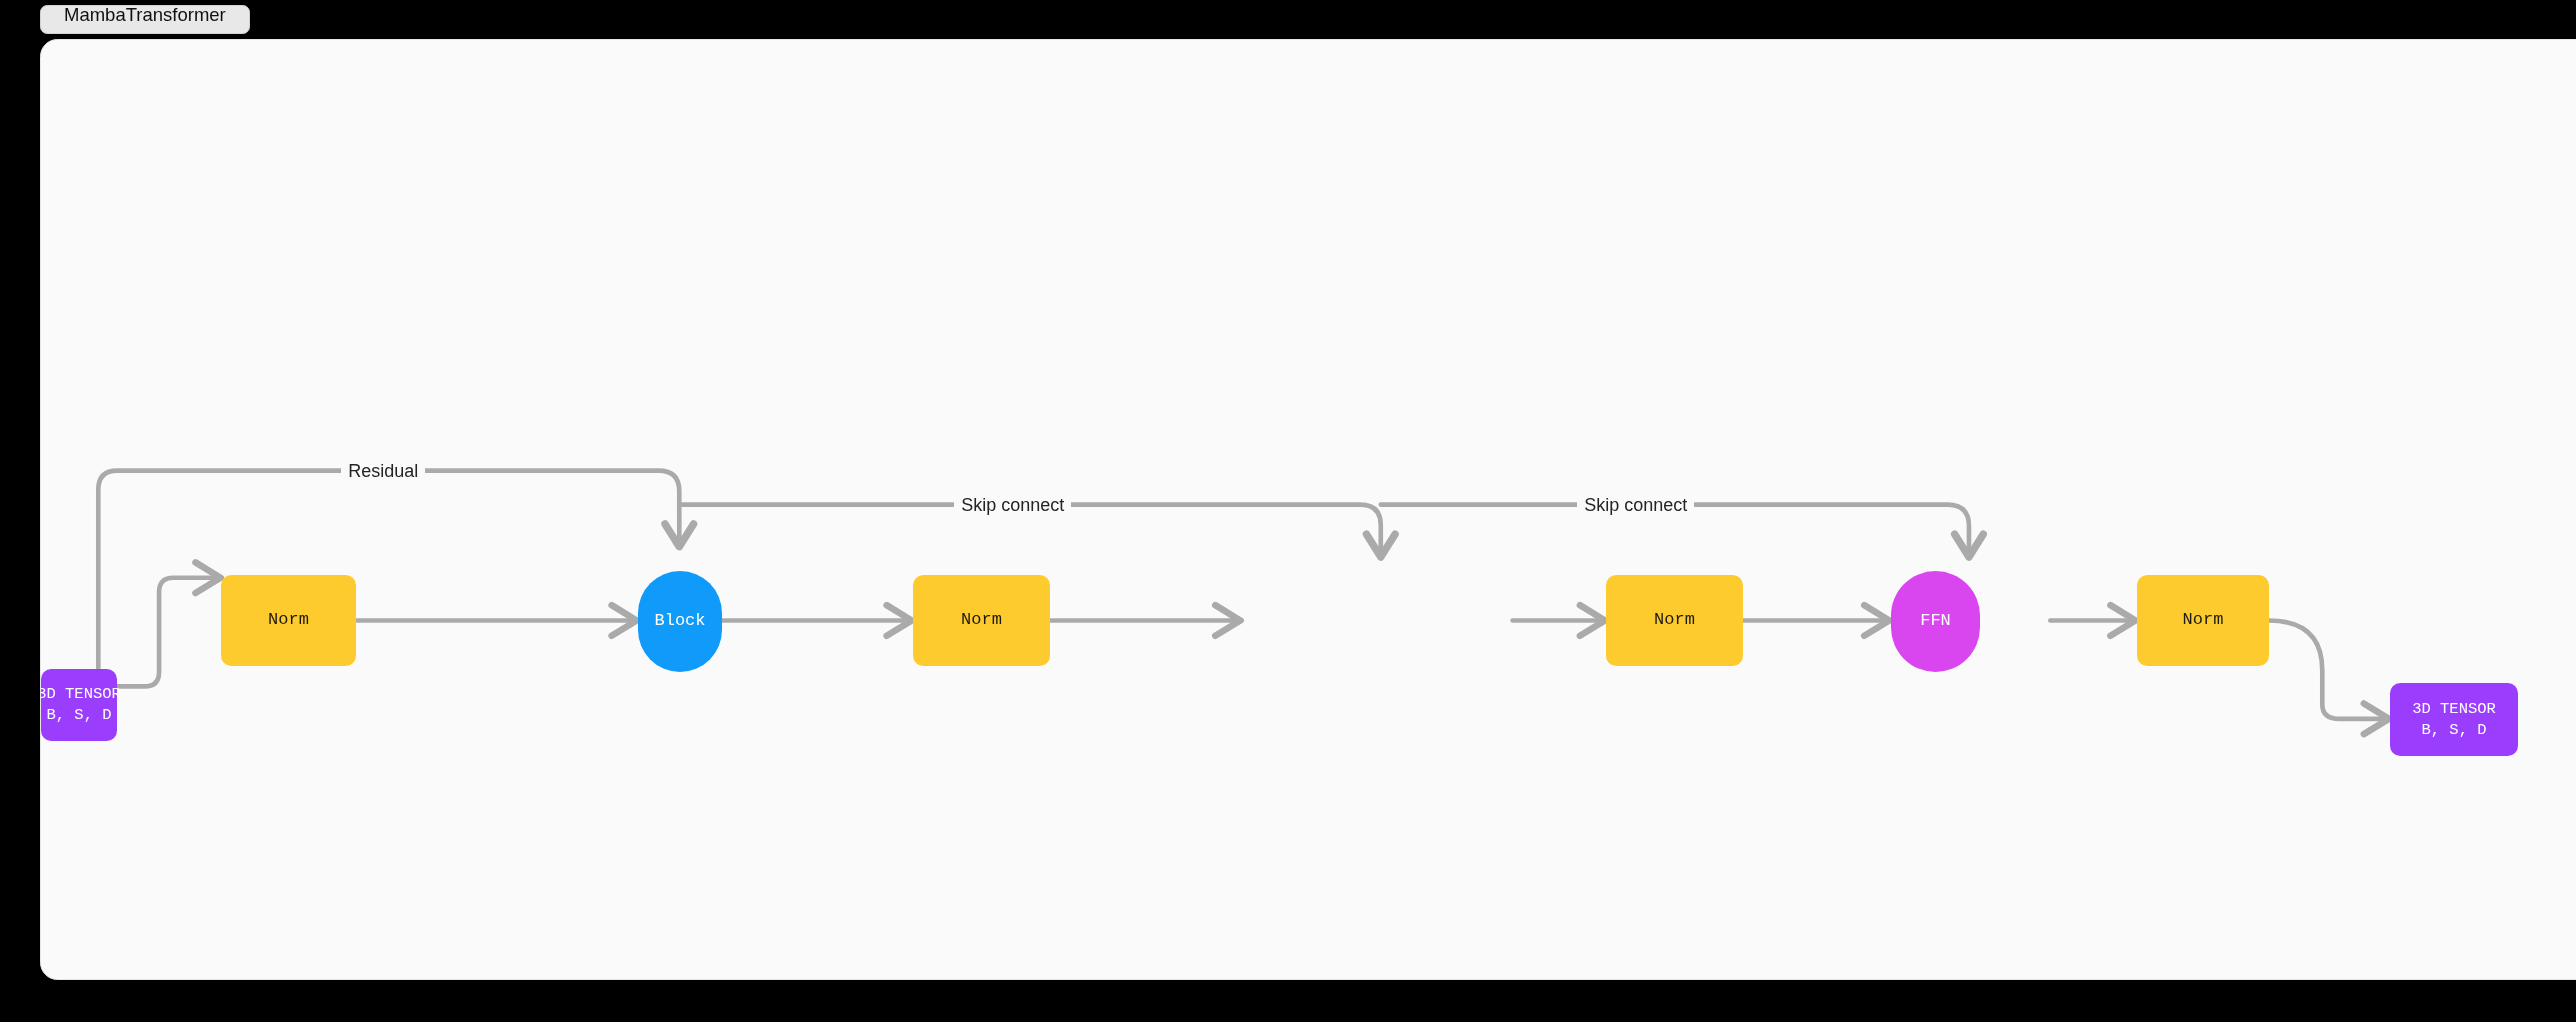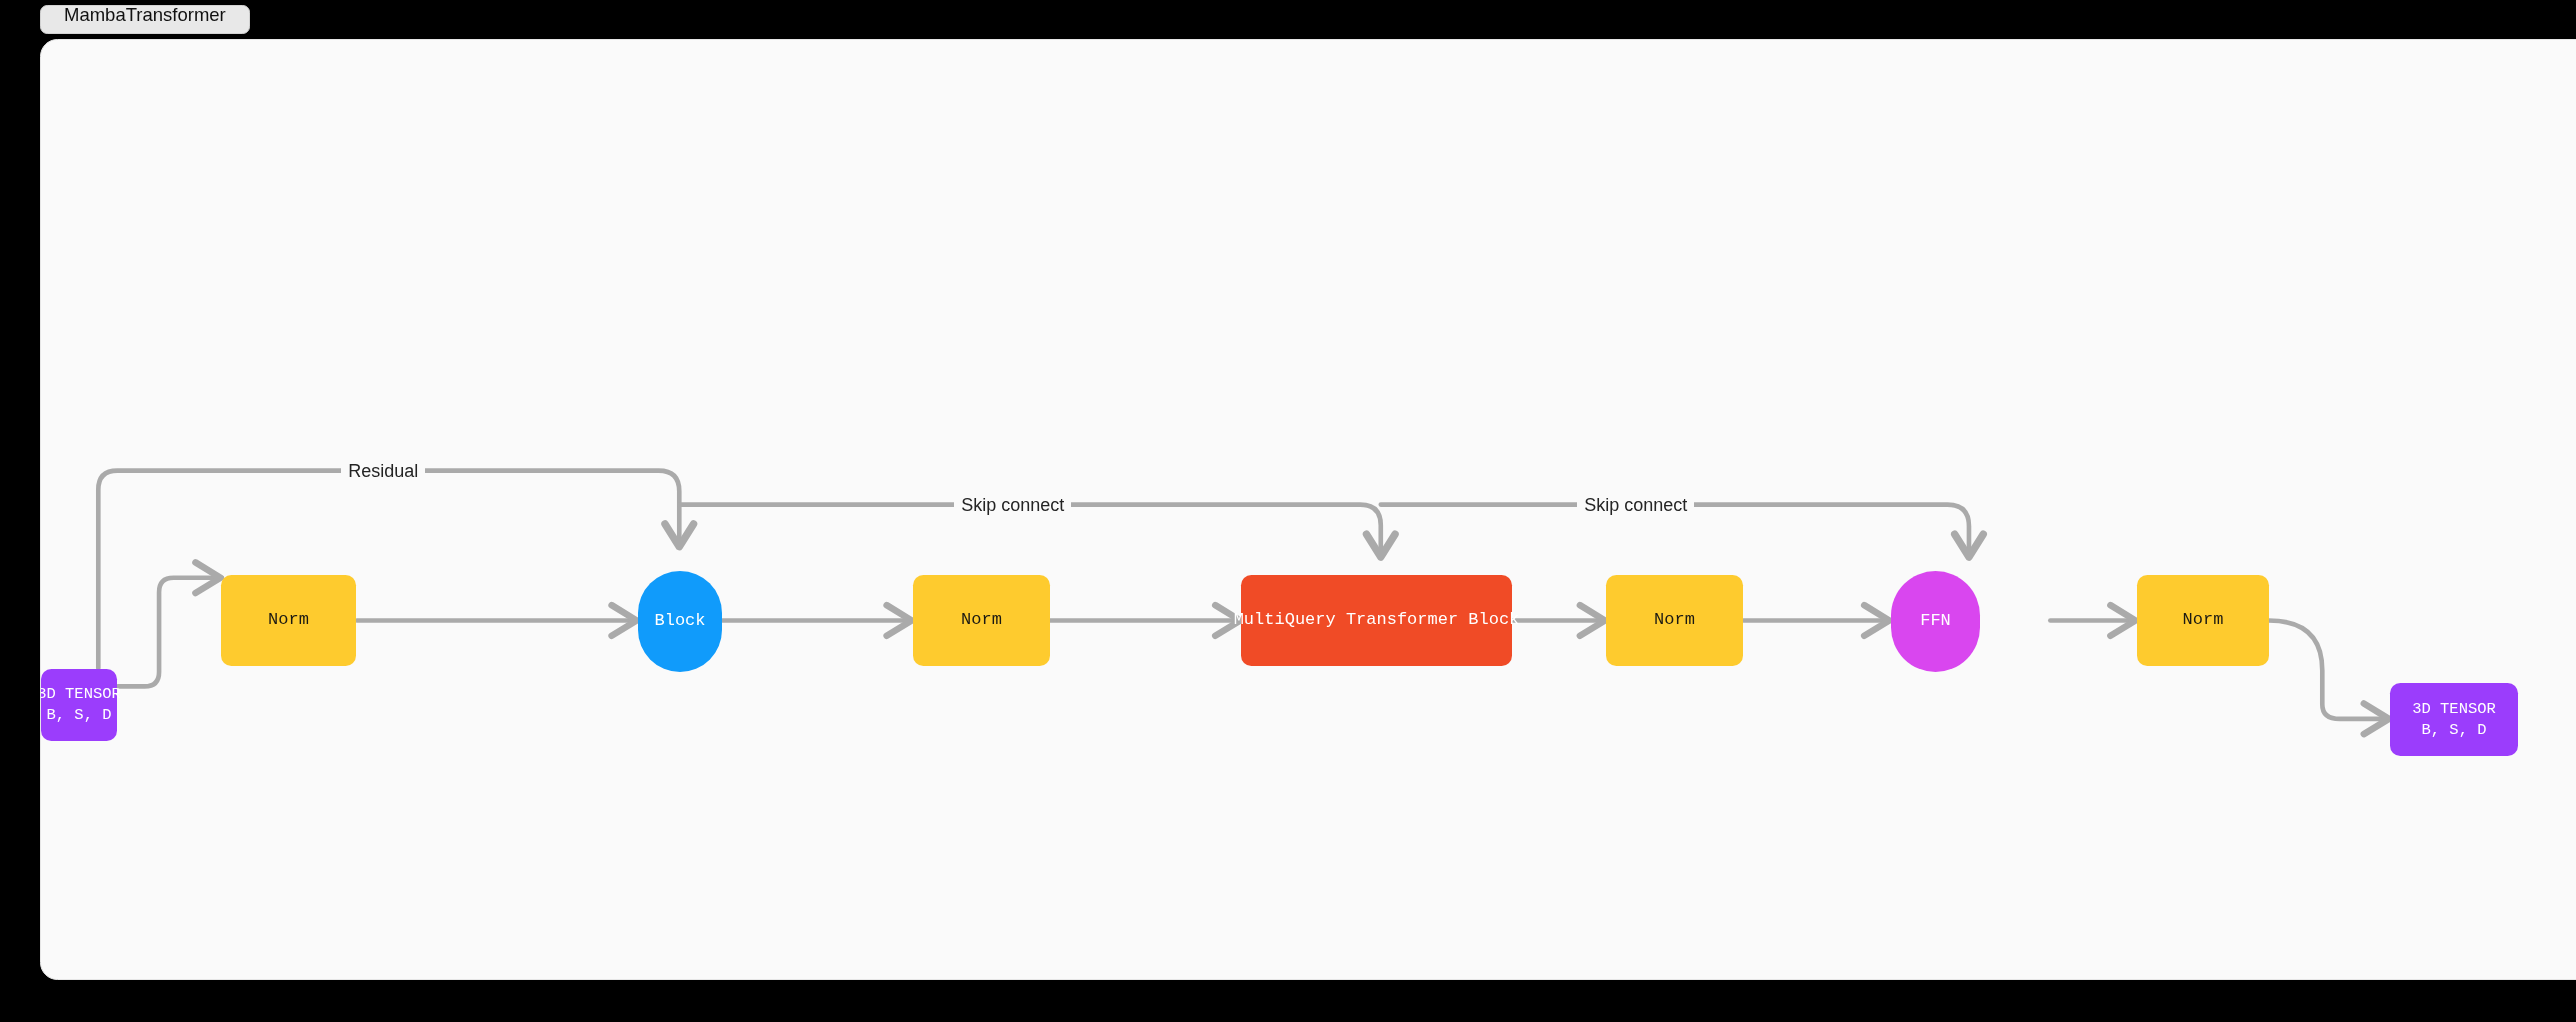"MultiQuery Transformer Block" div.node { html: <div> <span>MultiQuery Transformer Block</span> </div> -> none }
